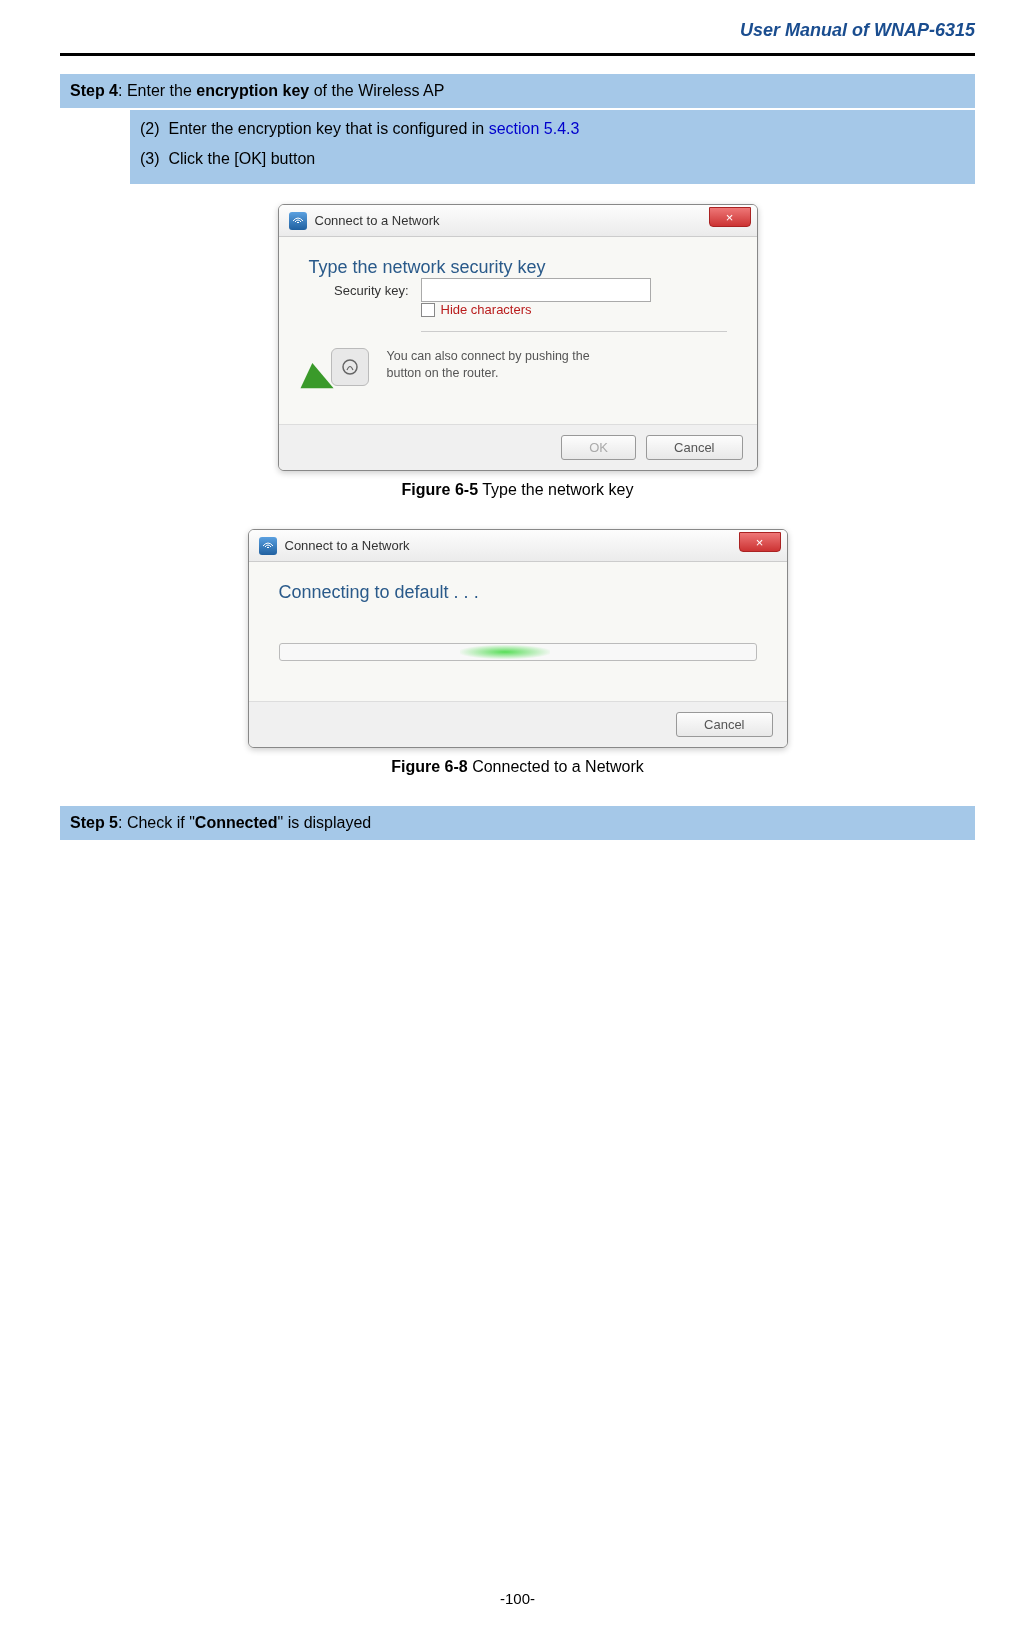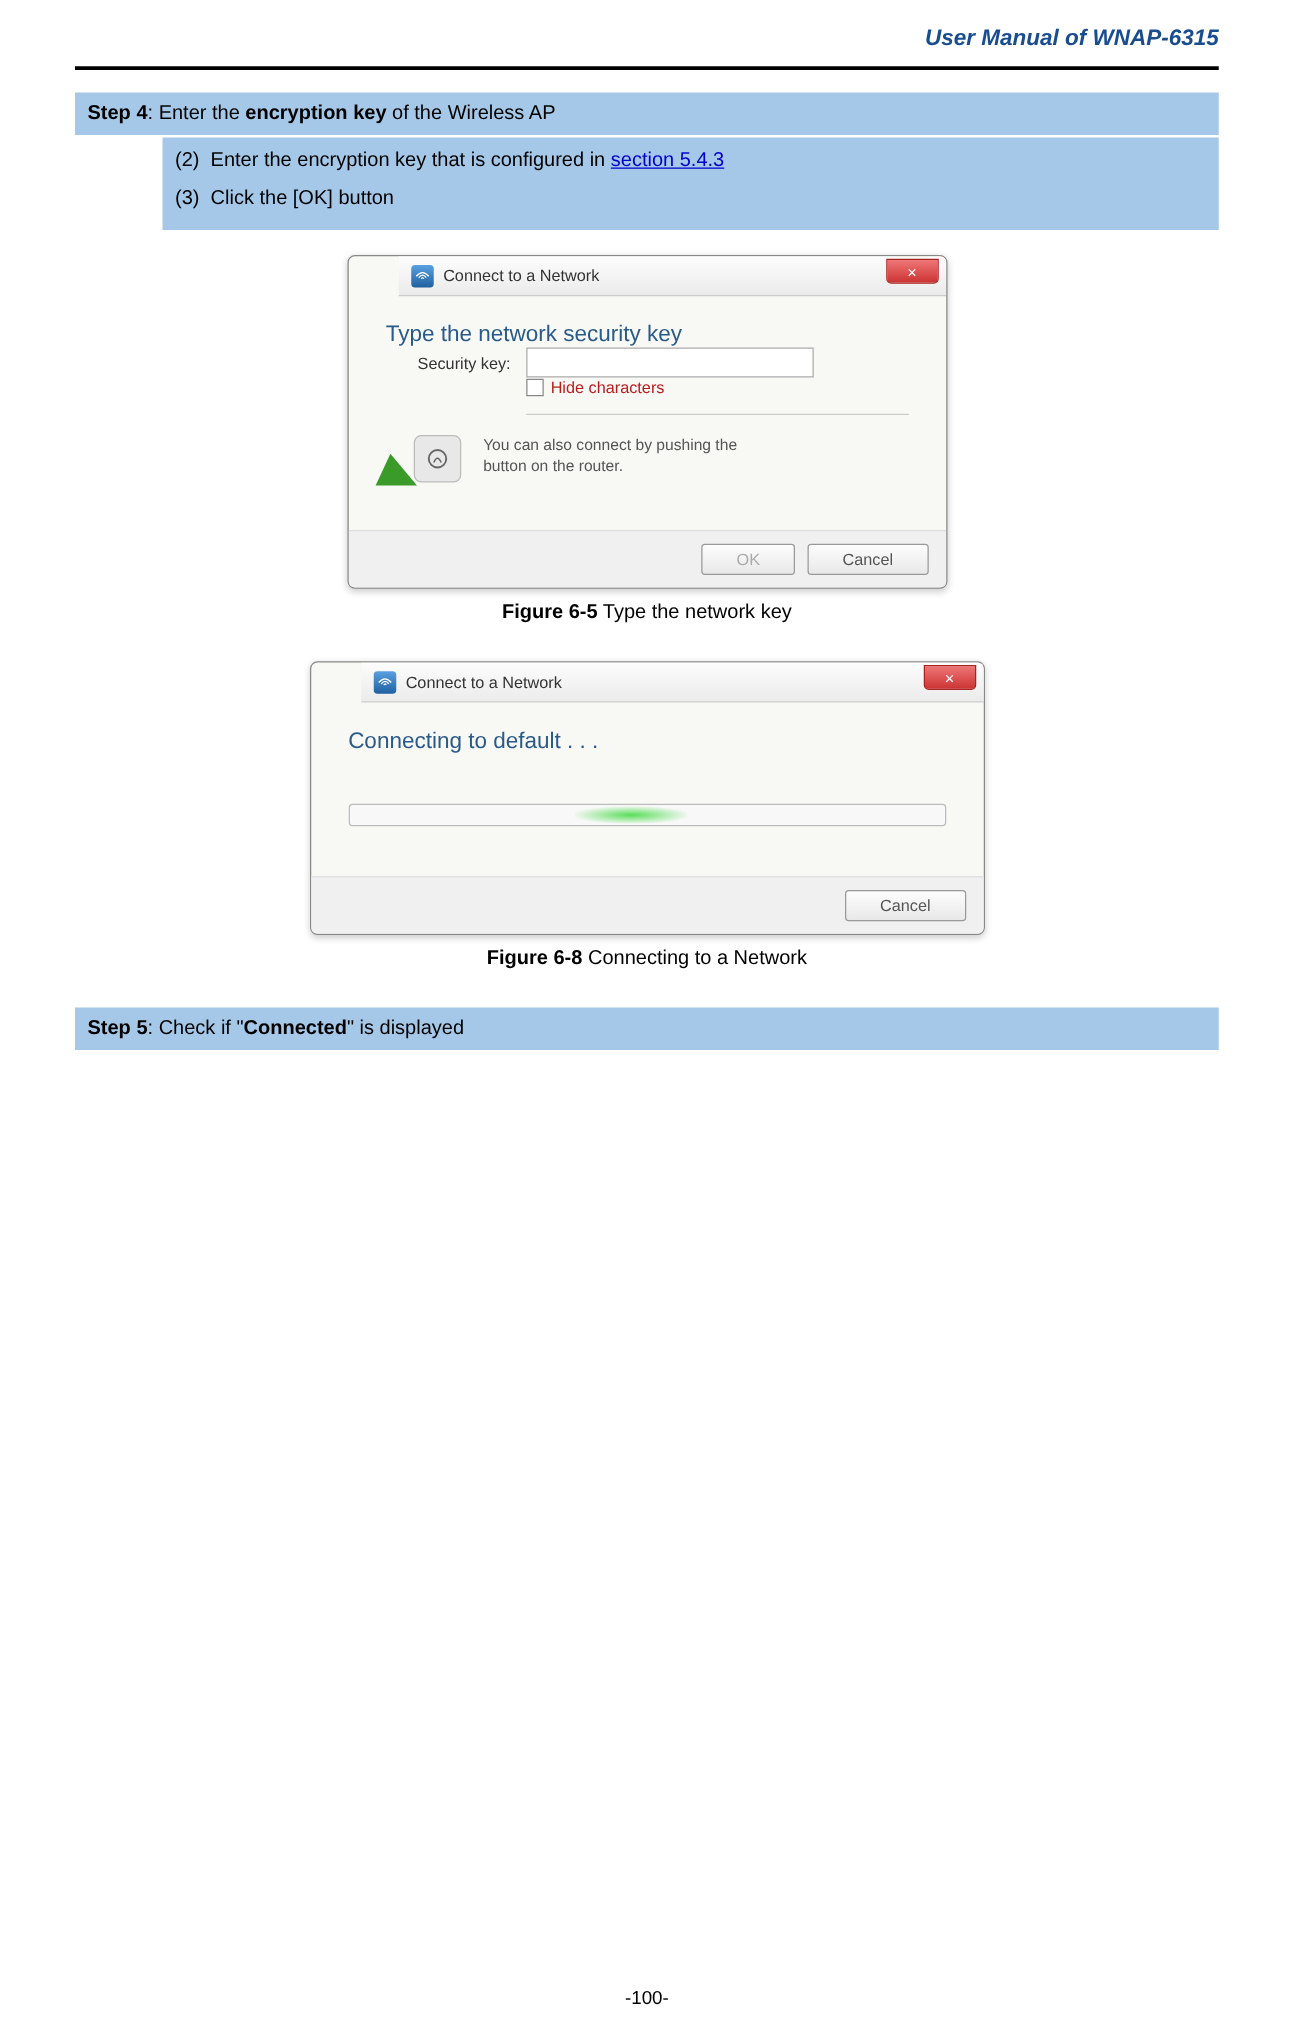"section 5.4.3" .link { text-decoration: underline -> none }
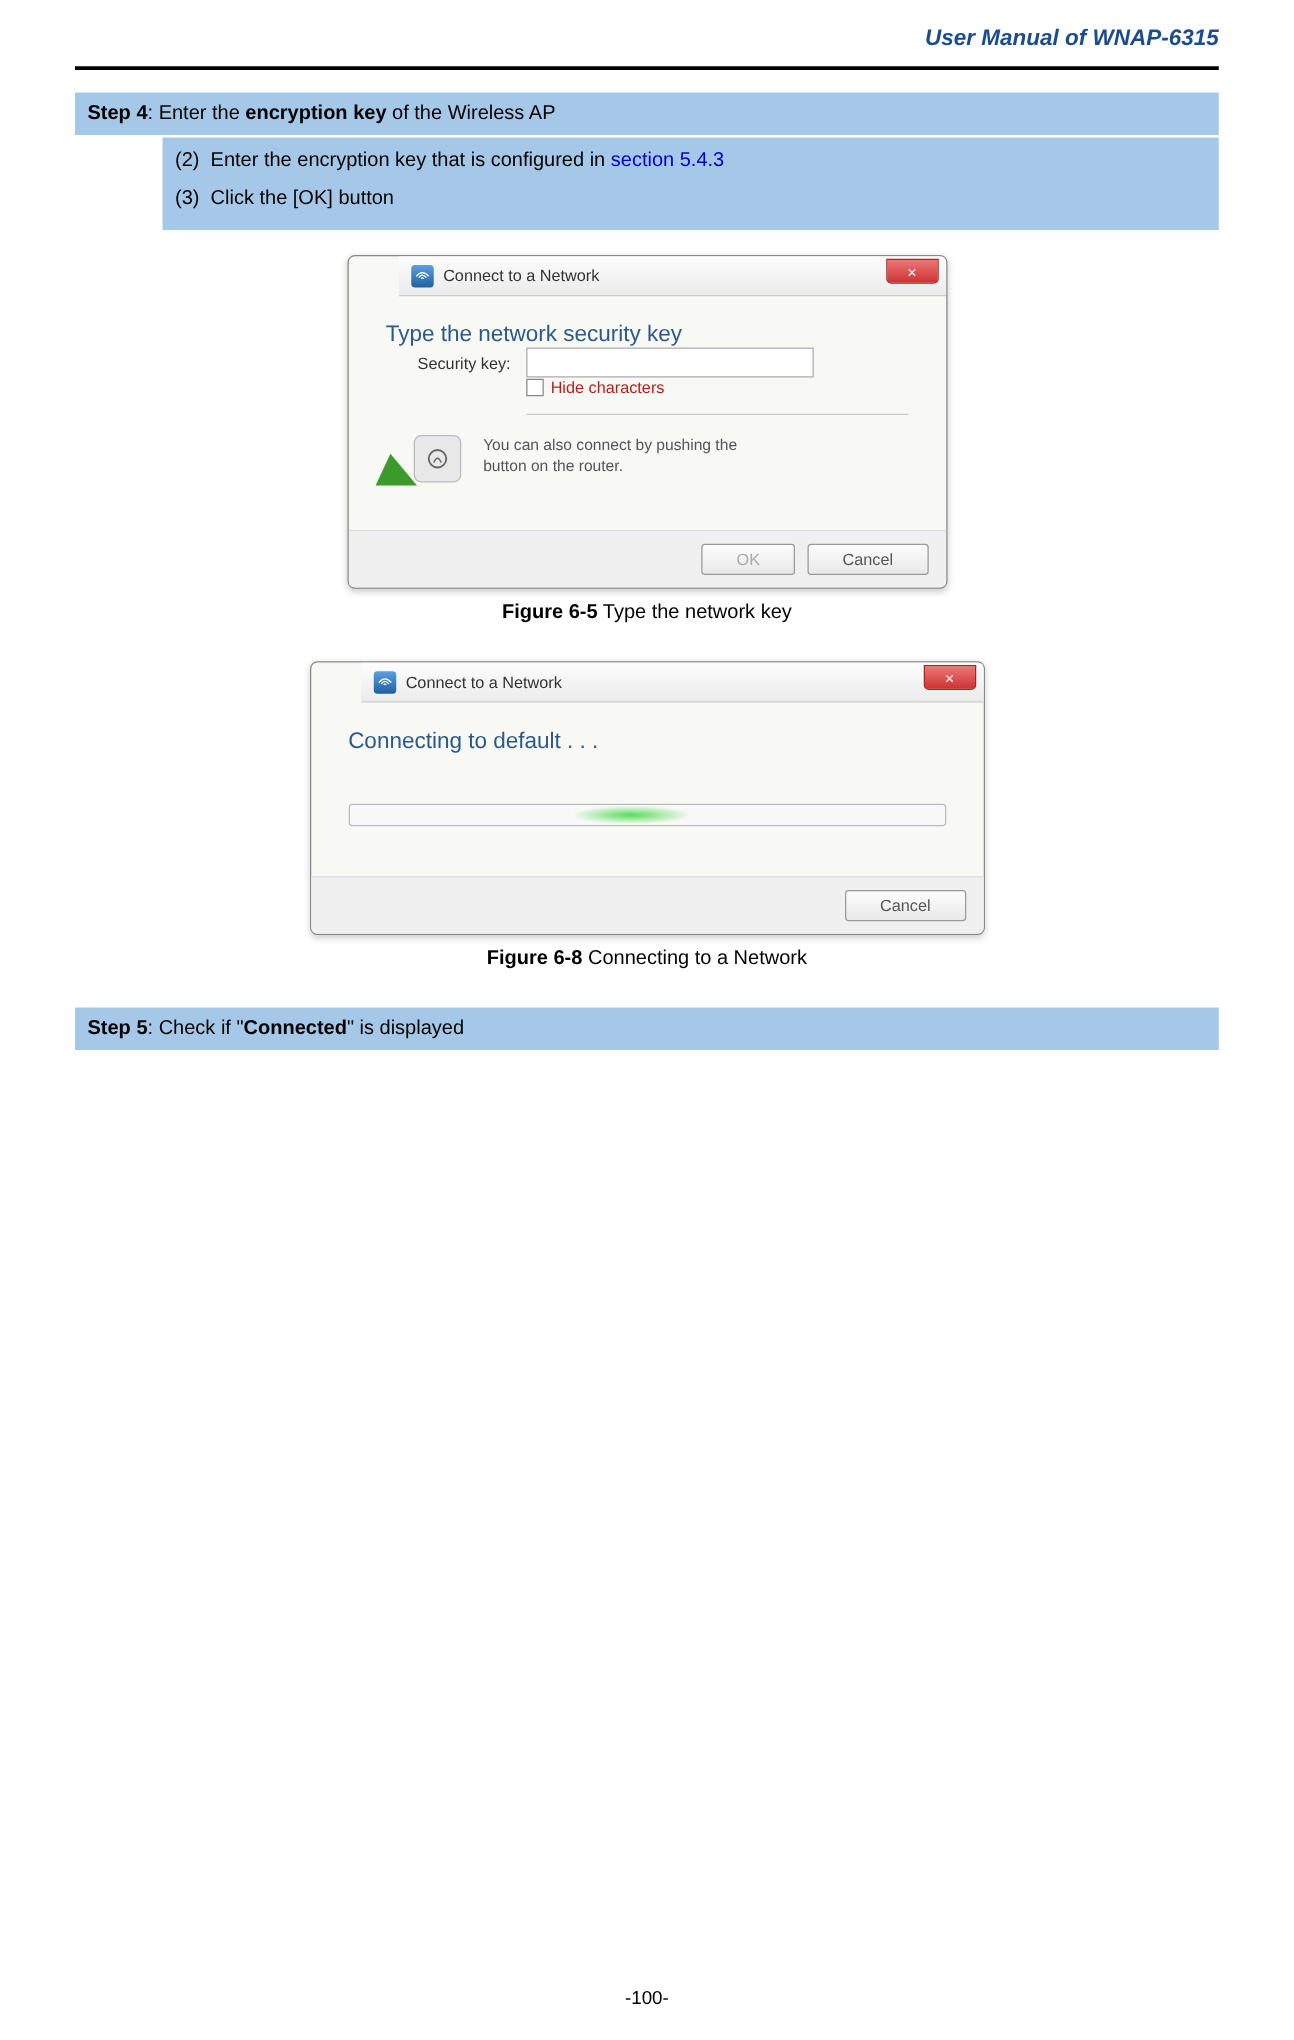"Connect to a Network" .dialog-title-bar { margin-left: 40px -> none }
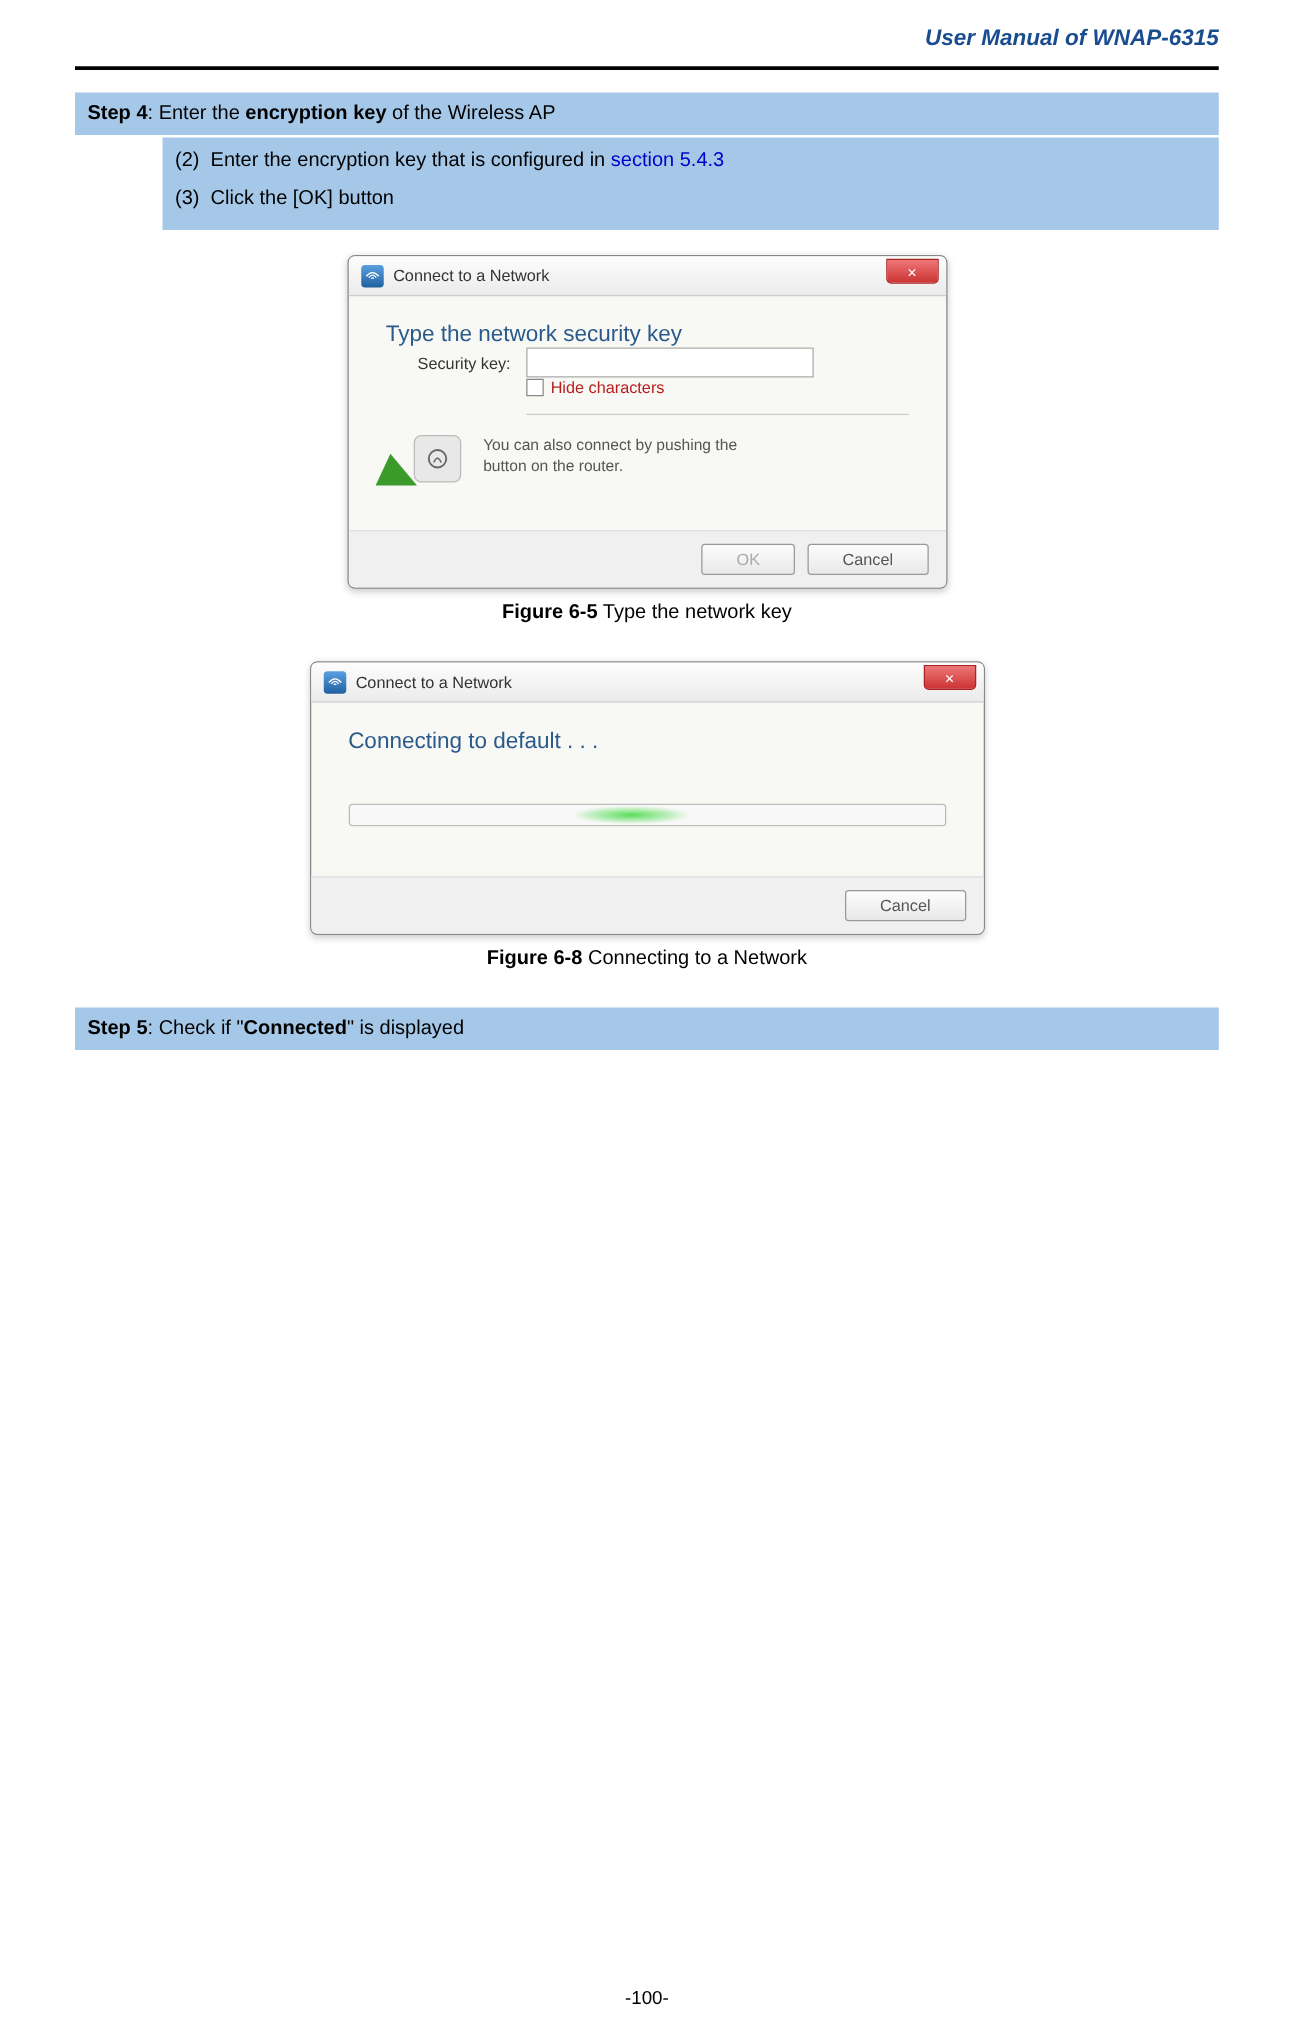"Connecting to a Network" span { text: Connecting -> Connected }
